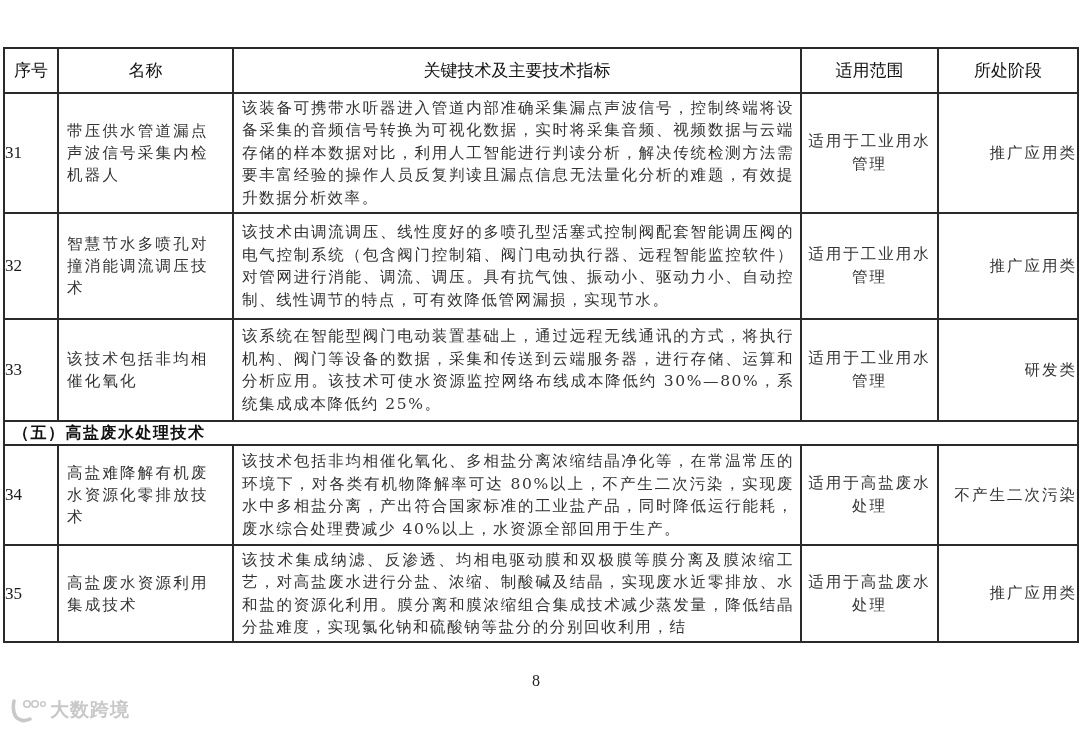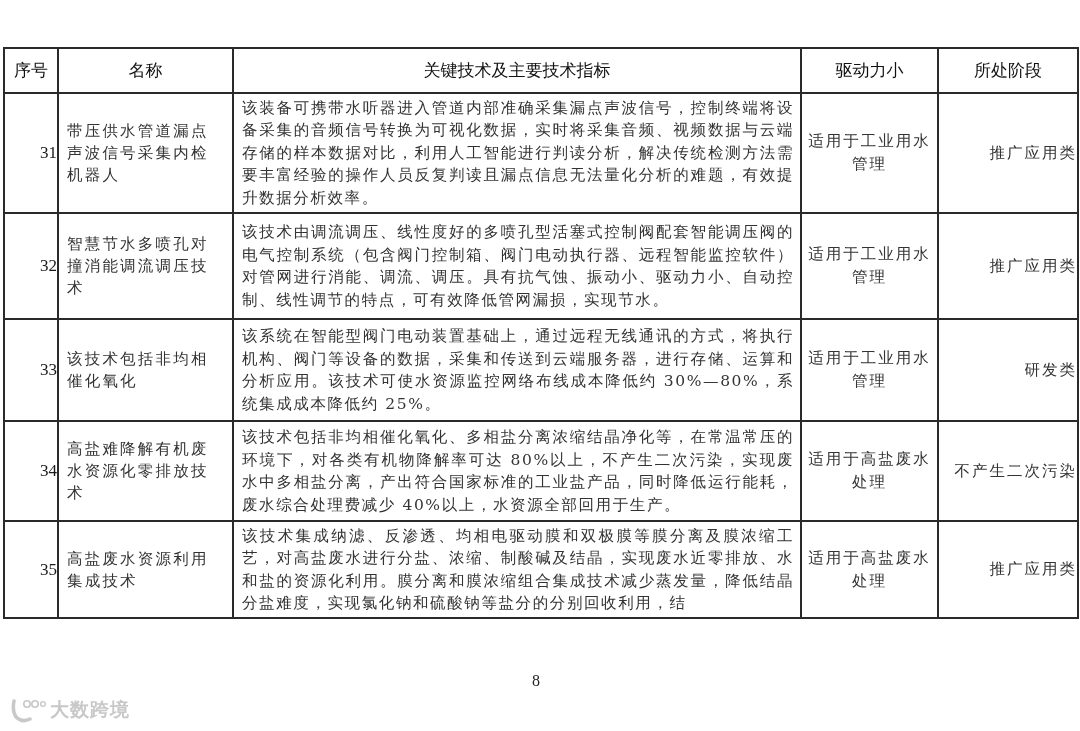"驱动力小" th { text: 驱动力小 -> 适用范围 }
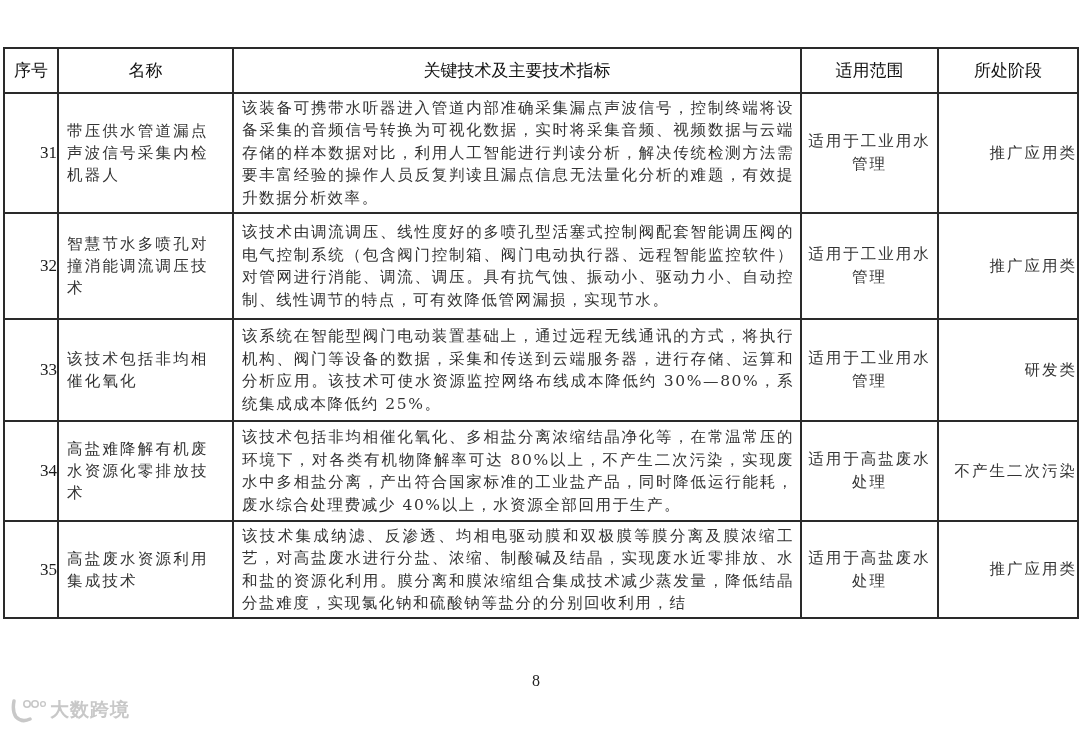"31" .num { text-align: right -> left }
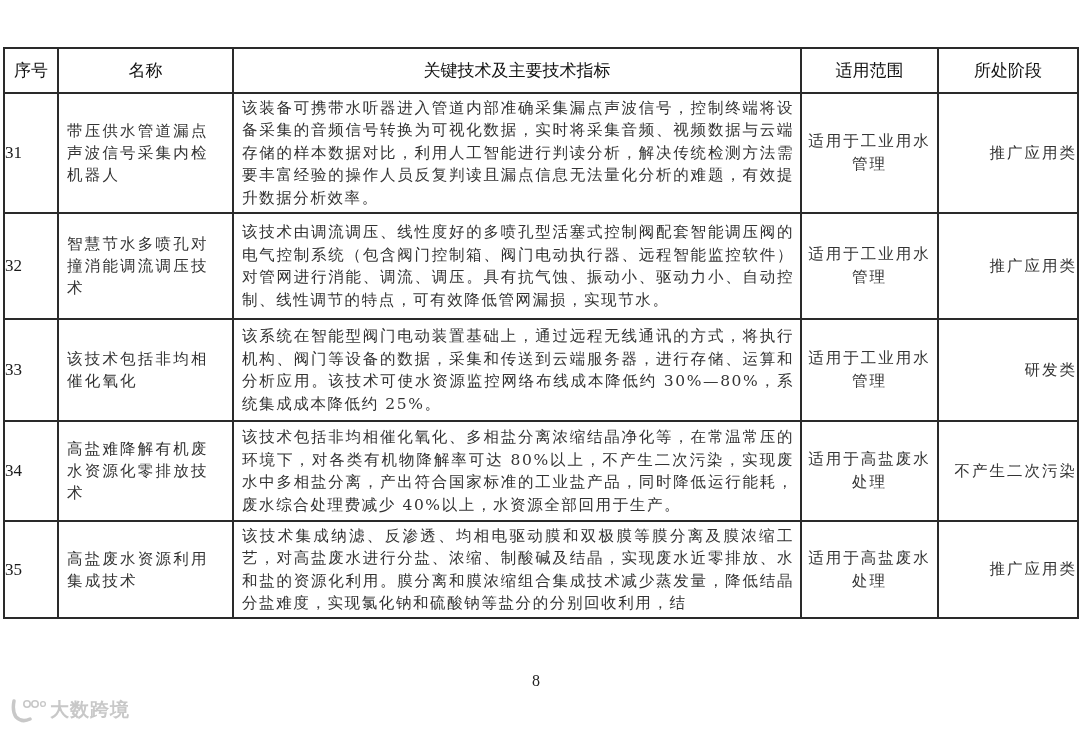"（五）高盐废水处理技术" tr.section { html: none -> <tr> <td>（五）高盐废水处理技术</td> </tr> }
